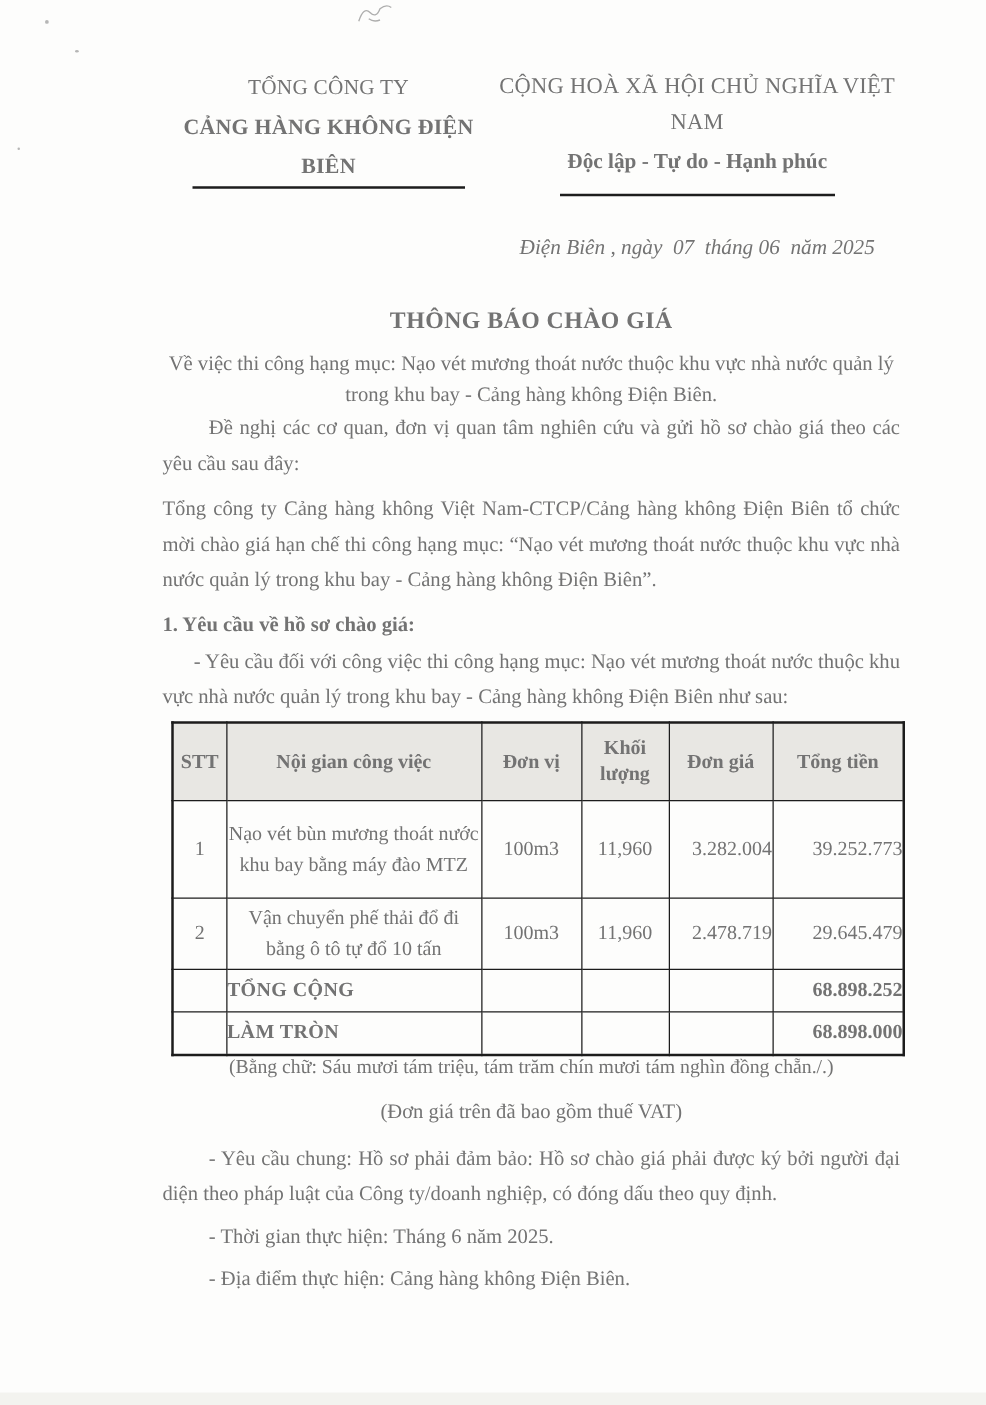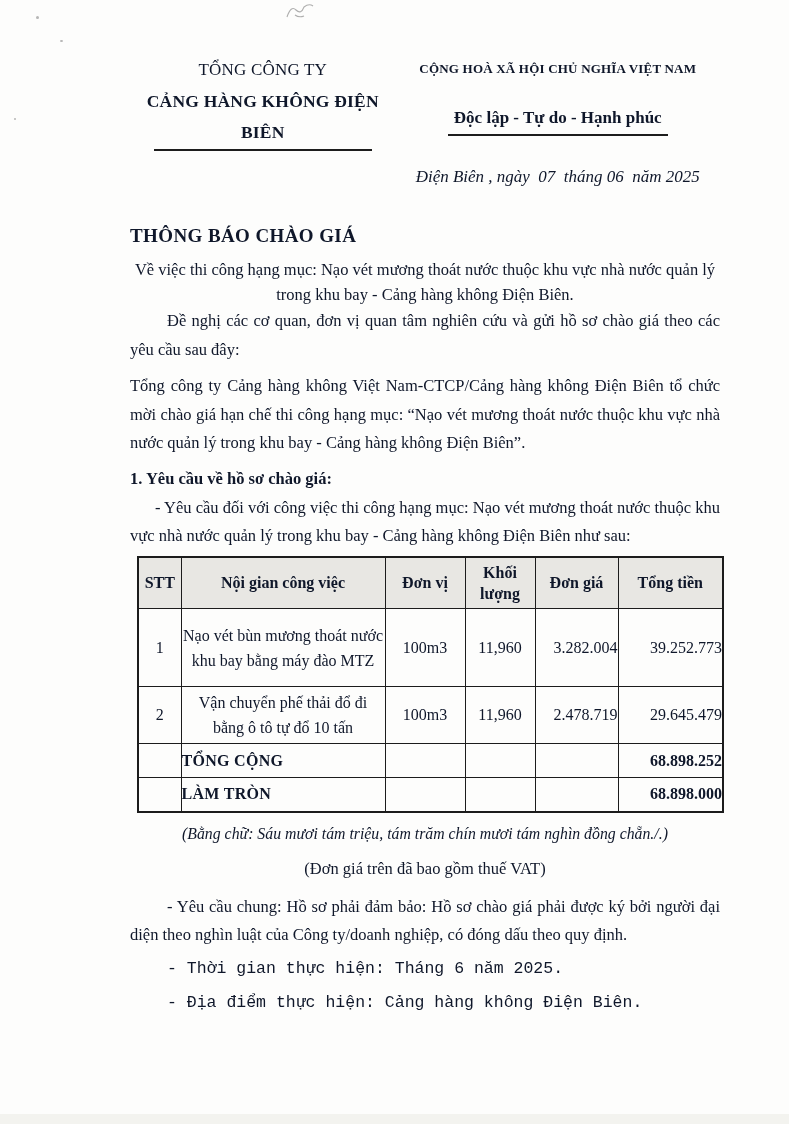"TỔNG CÔNG TY" .page { color: #0f172a -> #737373 }
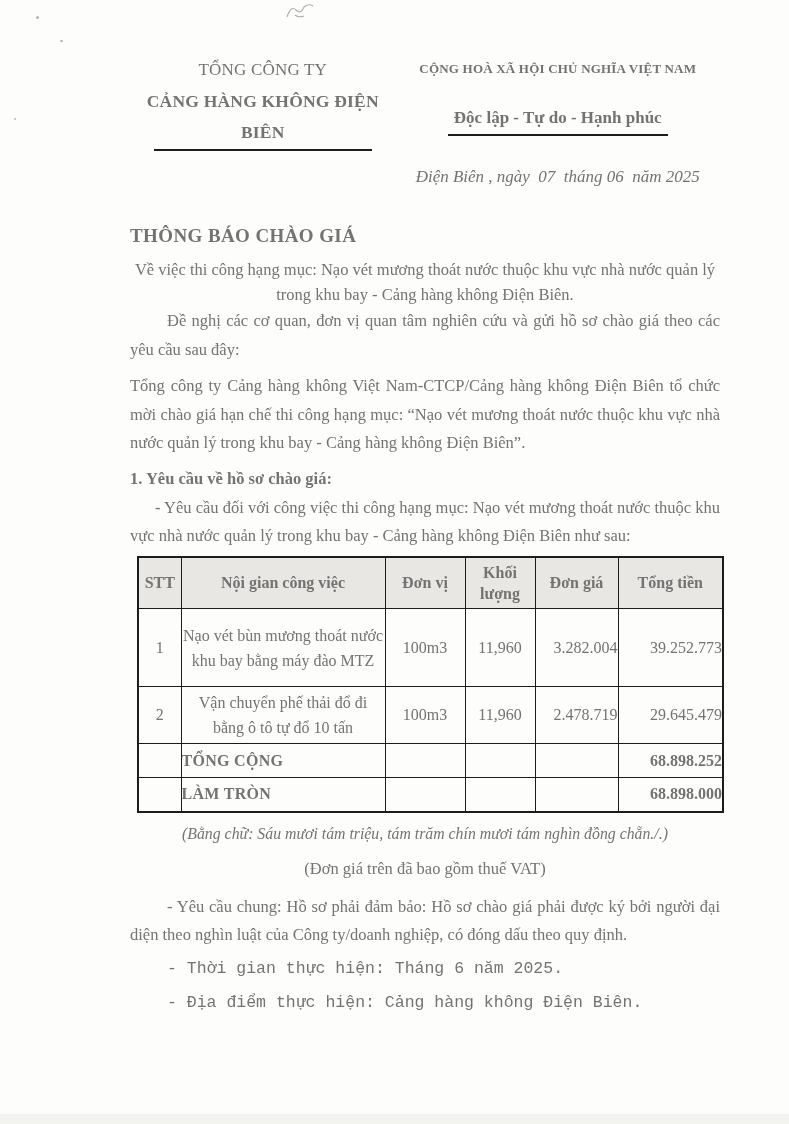"CỘNG HOÀ XÃ HỘI CHỦ" .nat-l1 { font-size: 13px -> 18px; font-weight: bold -> normal }
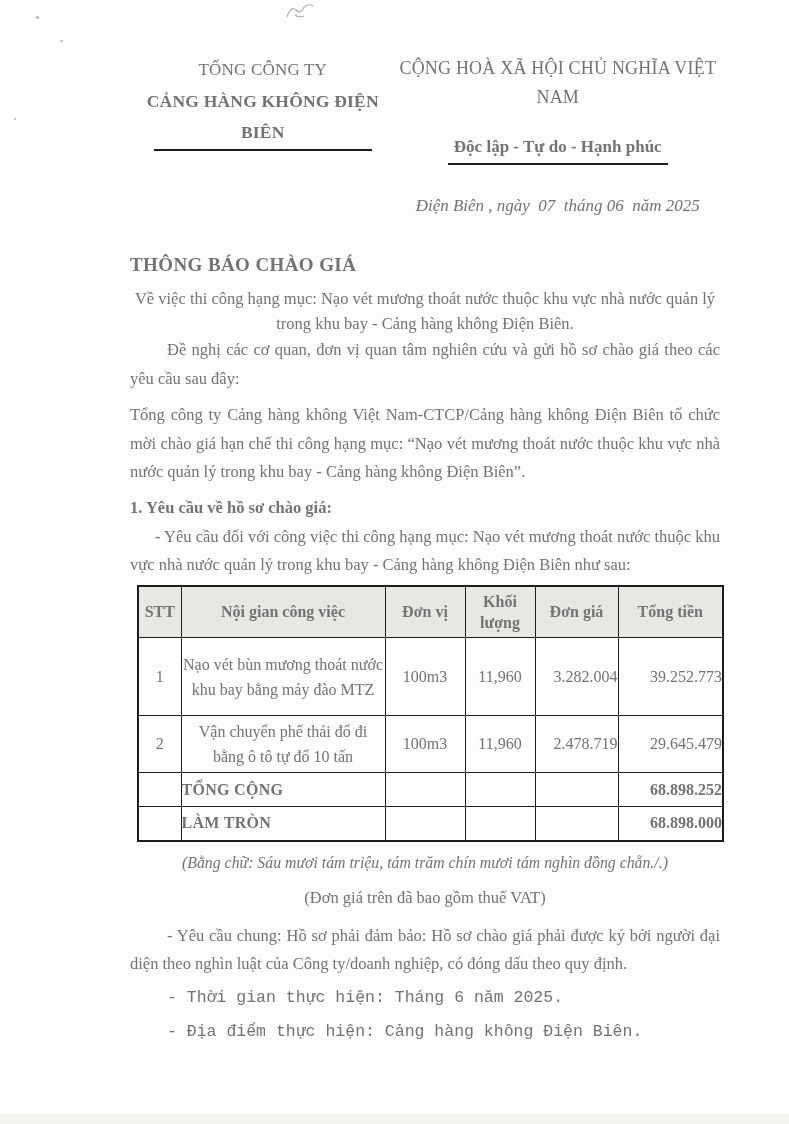"Độc lập - Tự do" .nat-l2 { margin-top: 20px -> 2px; padding: 0 6px 2px 6px -> 0 6px 12px 6px }
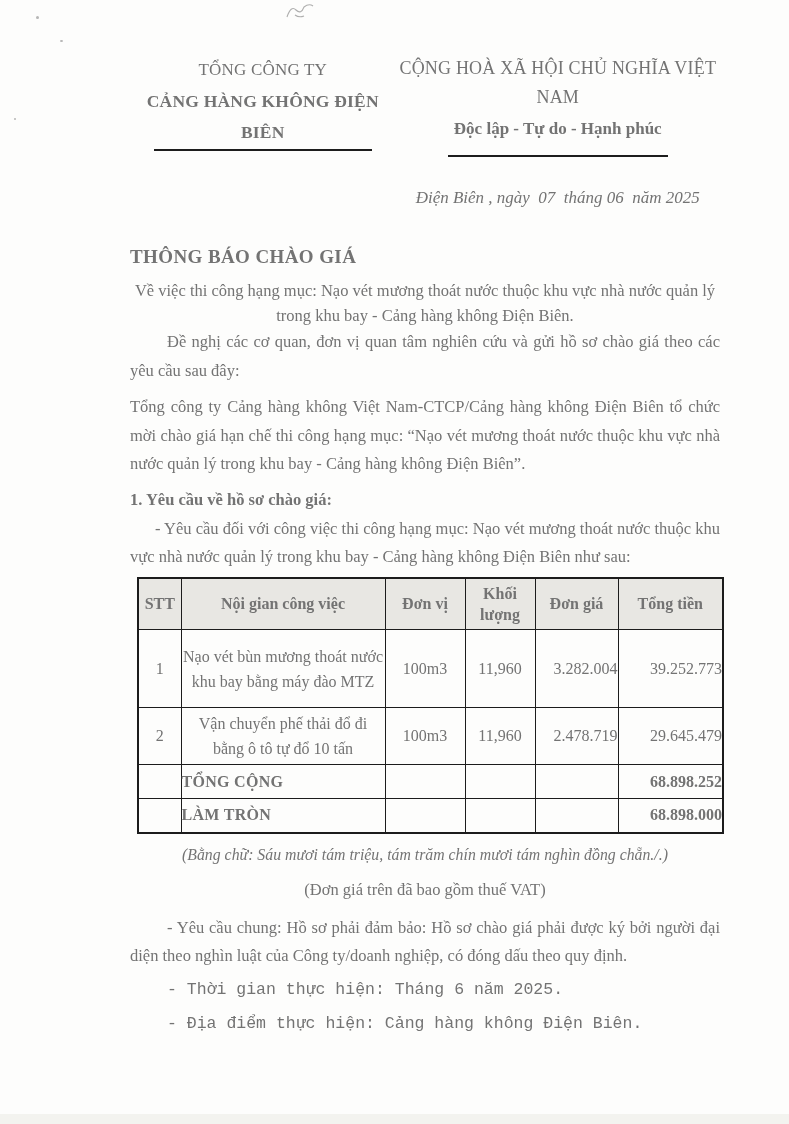"THÔNG BÁO CHÀO GIÁ" .title { text-align: left -> center }
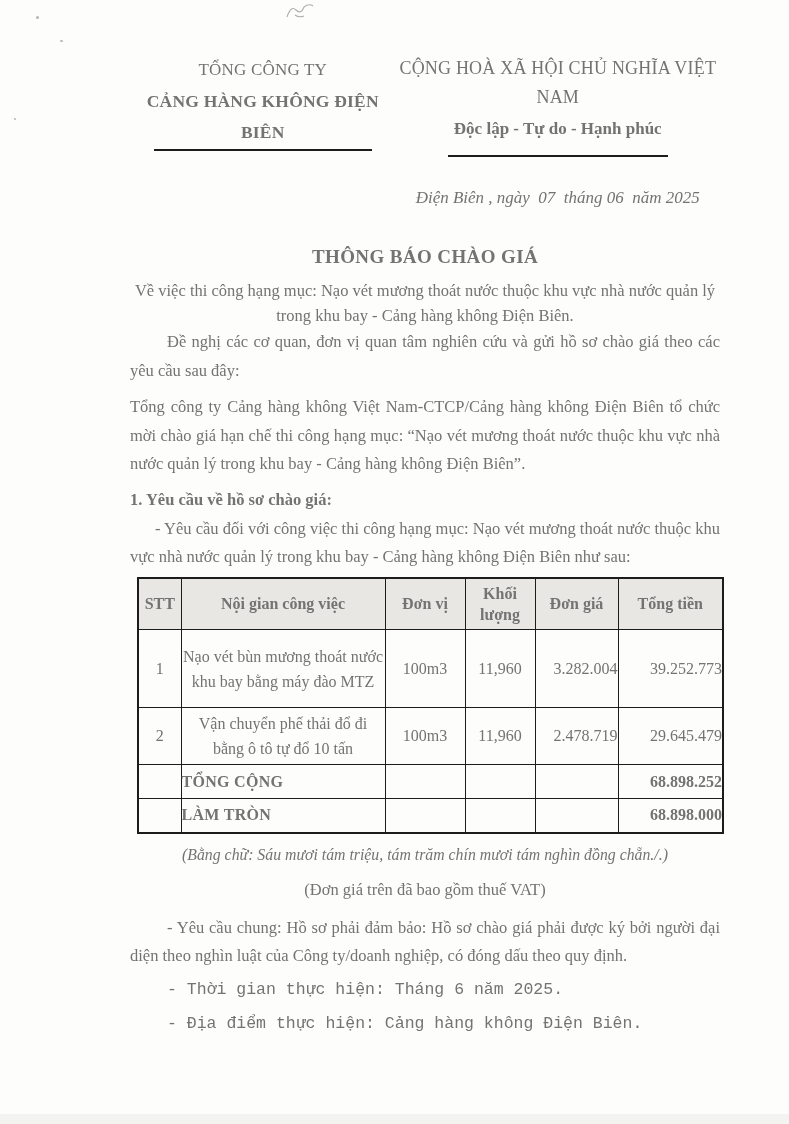"STT" tr.hrow { height: 52px -> 63px }
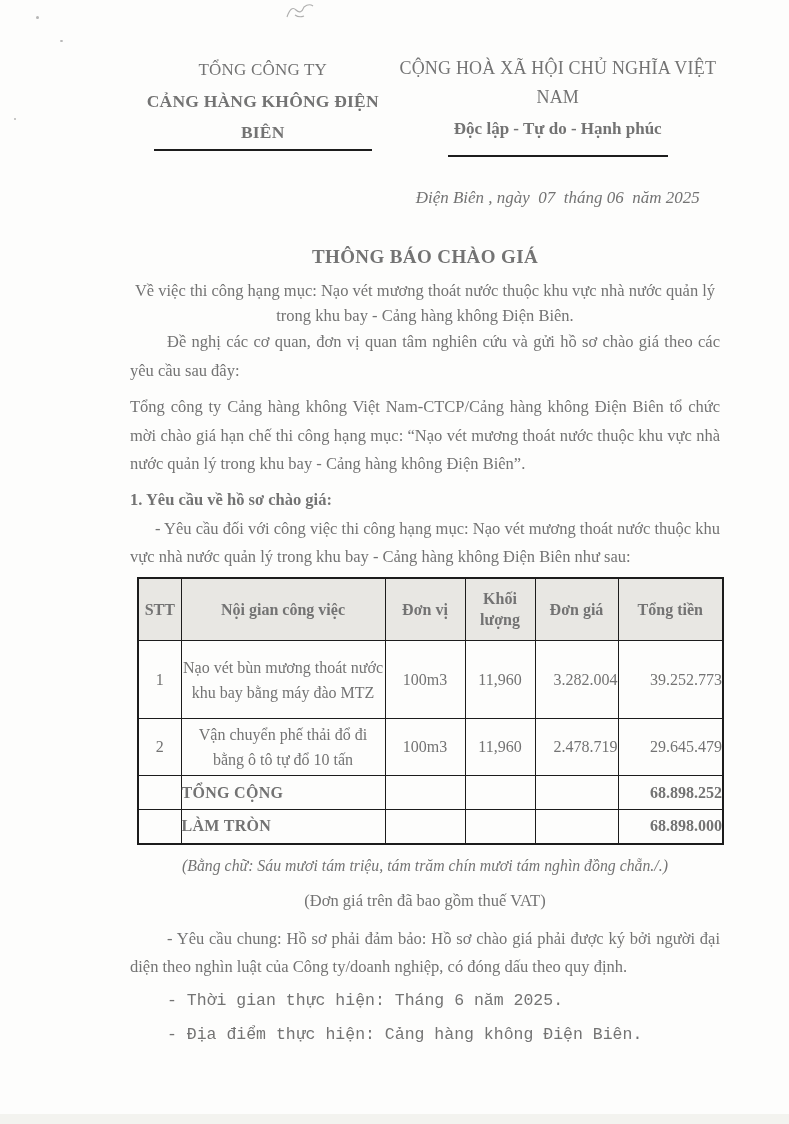"(Bằng chữ: Sáu mươi tám" .in-words { font-style: italic -> none; margin-top: 12px -> none }
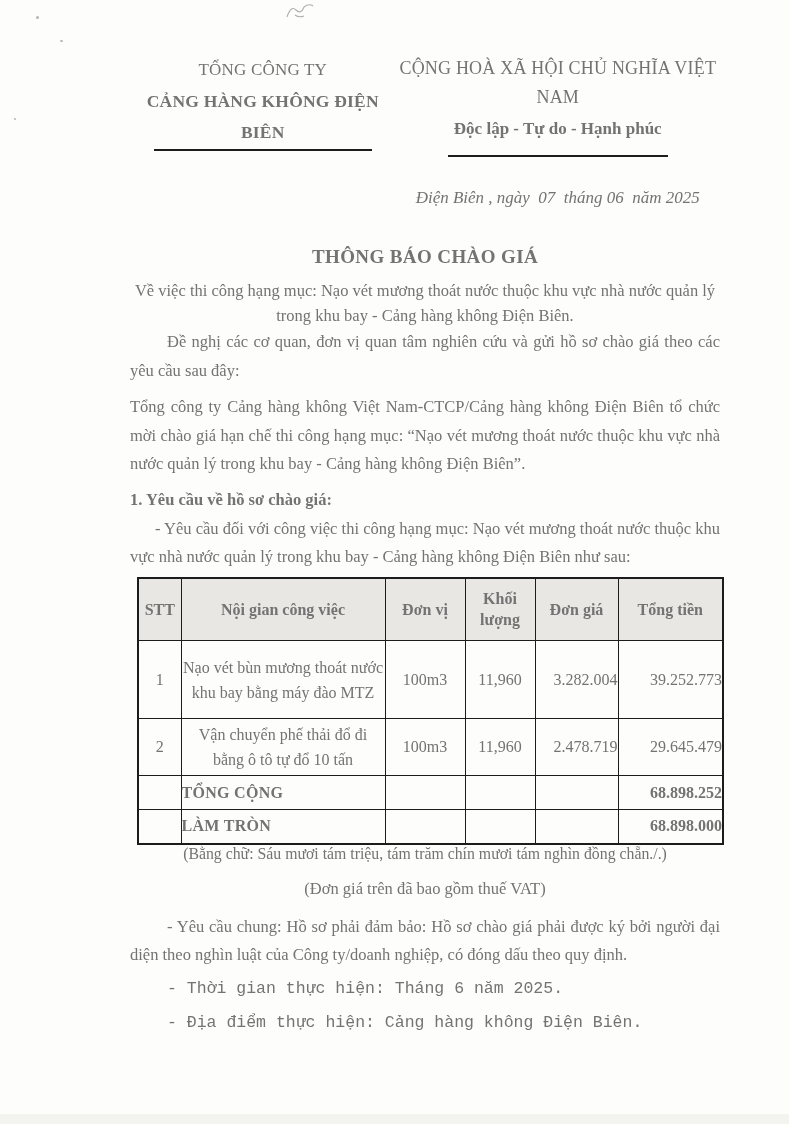"- Yêu cầu chung: Hồ" p.req { text: nghìn -> pháp }
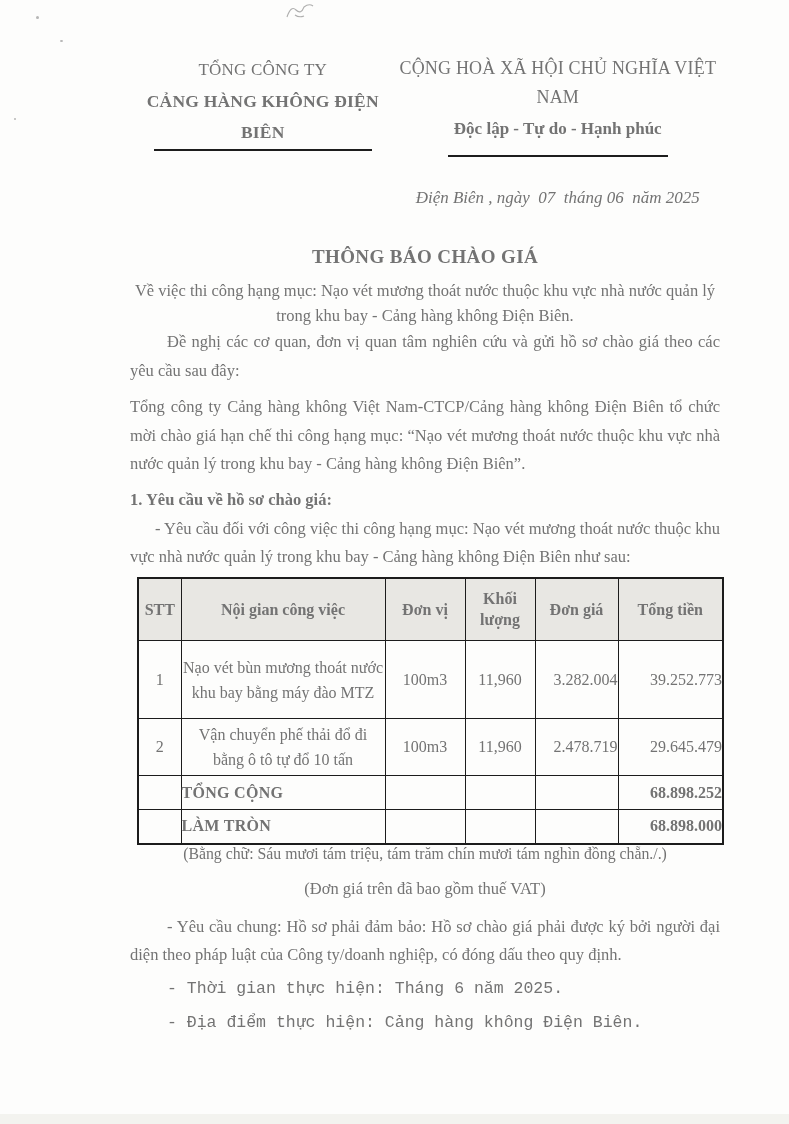"- Thời gian thực hiện:" .req-gap { font-family: Liberation Mono, monospace -> none }
